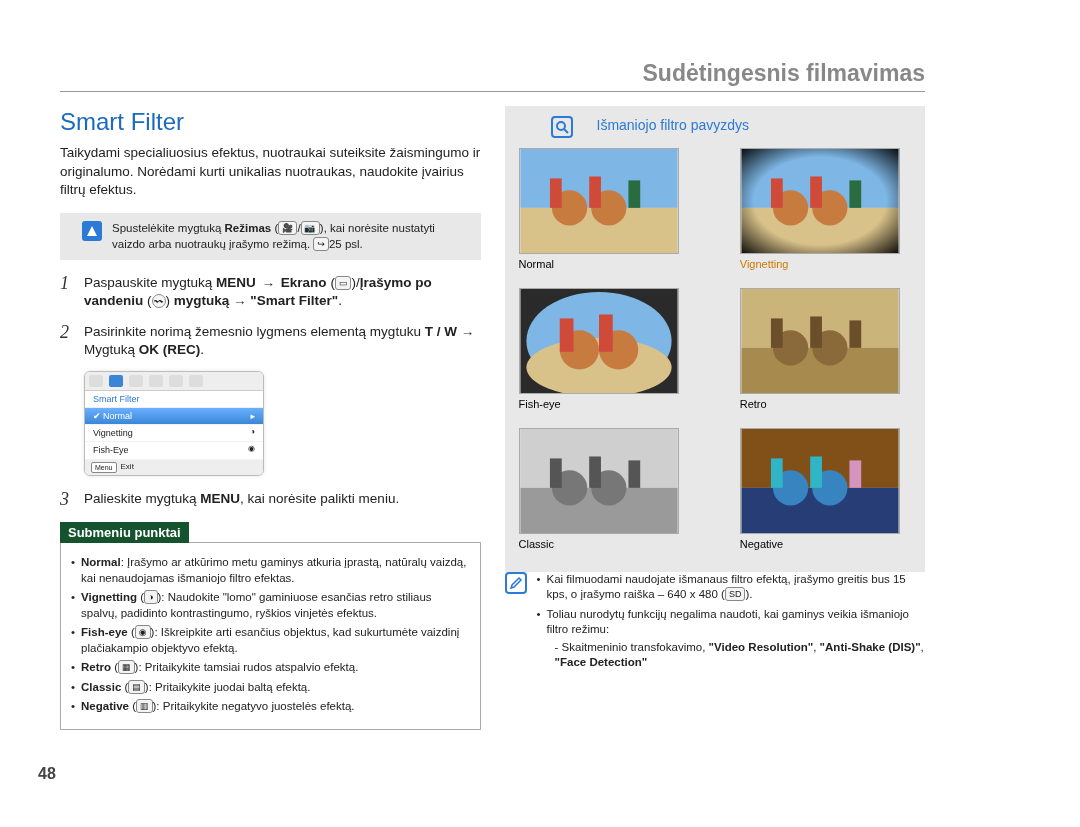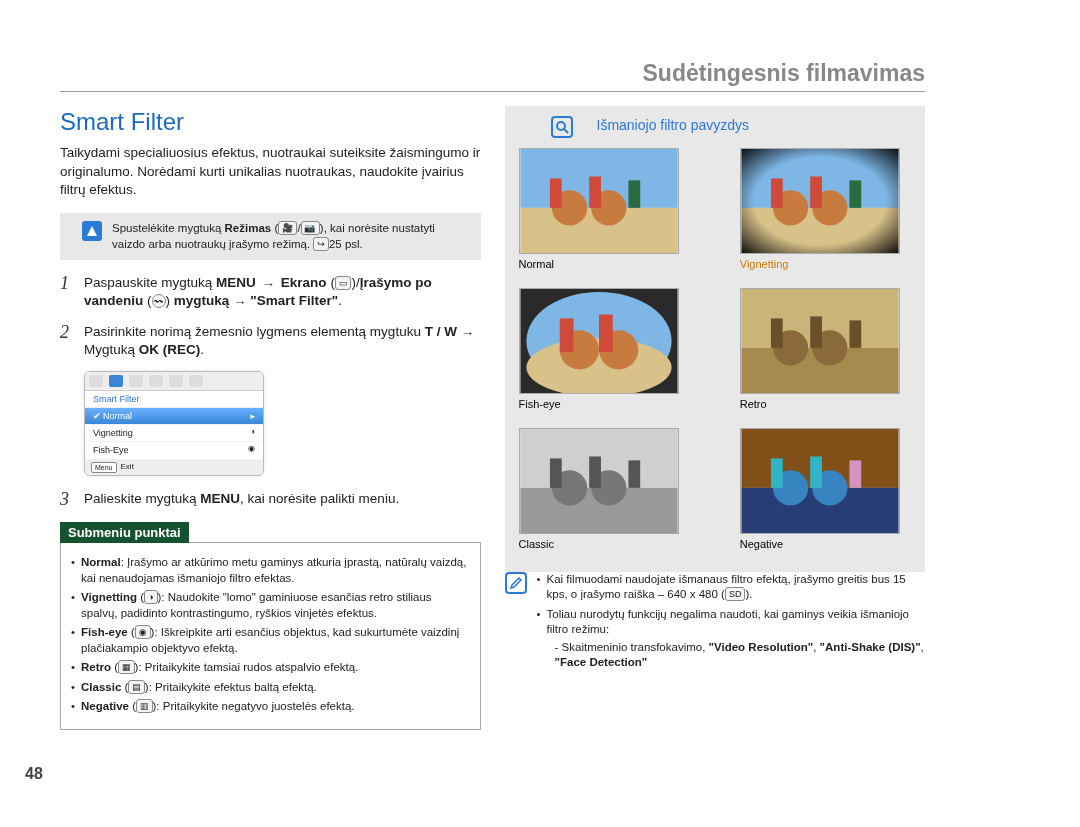": Pritaikykite efektus baltą efektą." span { text: efektus -> juodai }
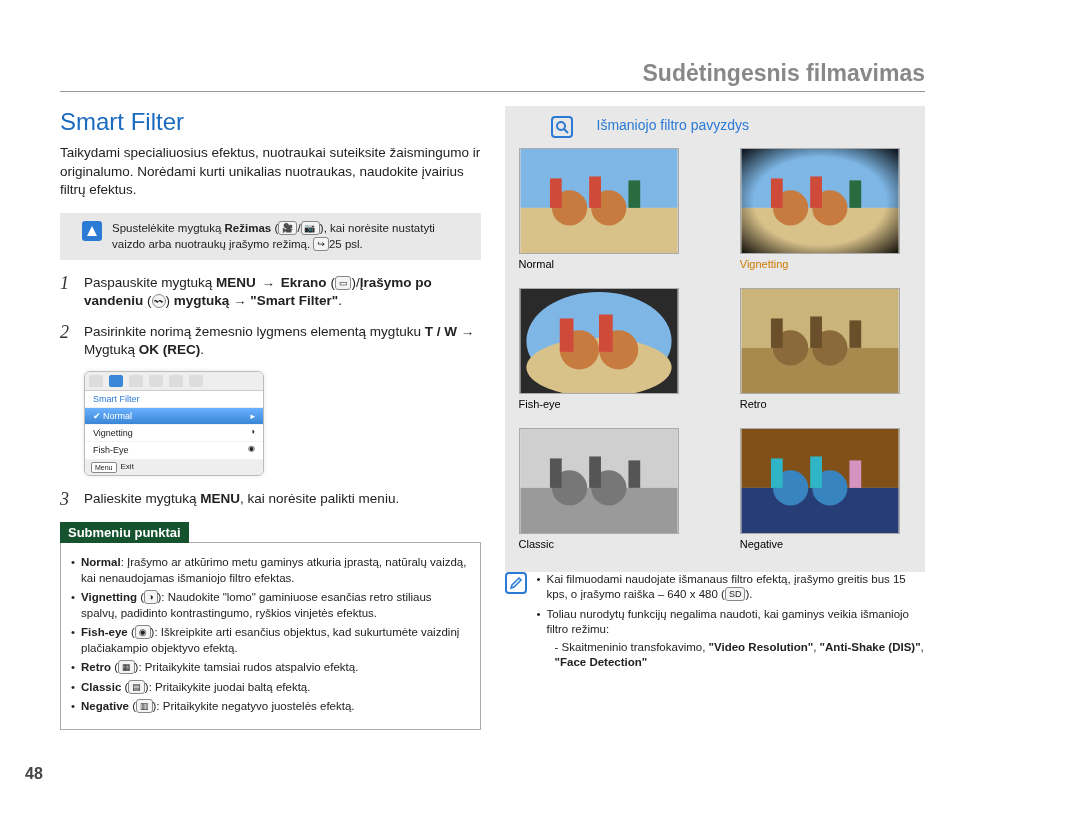"48" .pagenum { left: 25px -> 38px }
